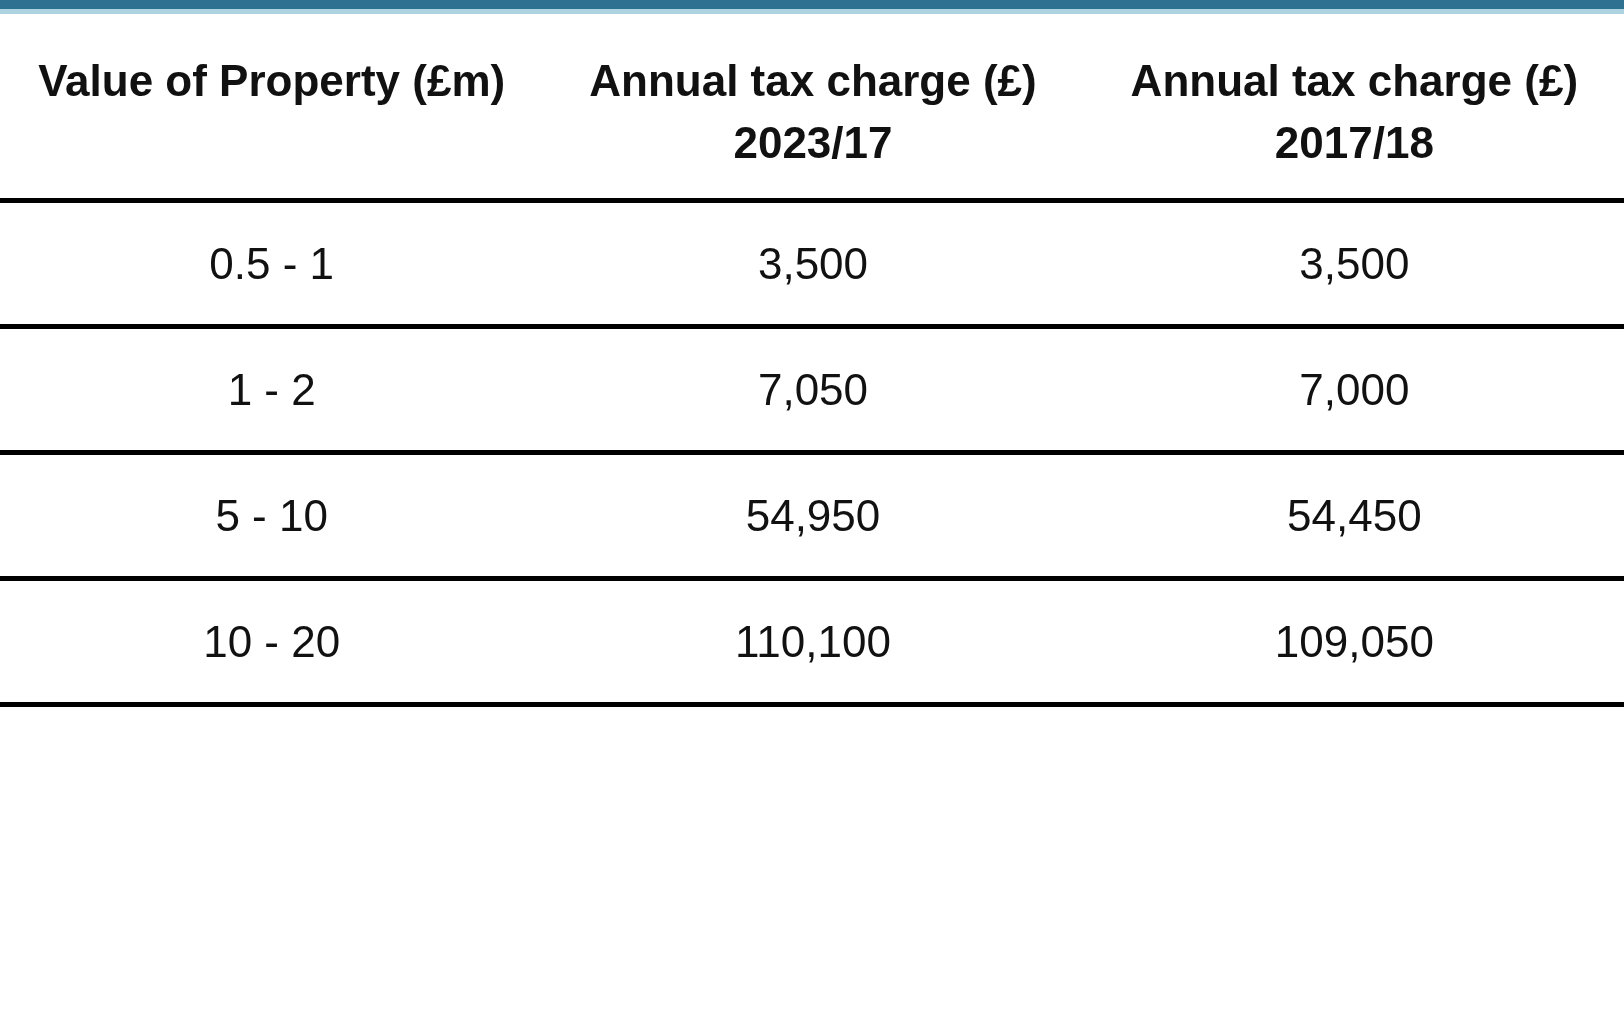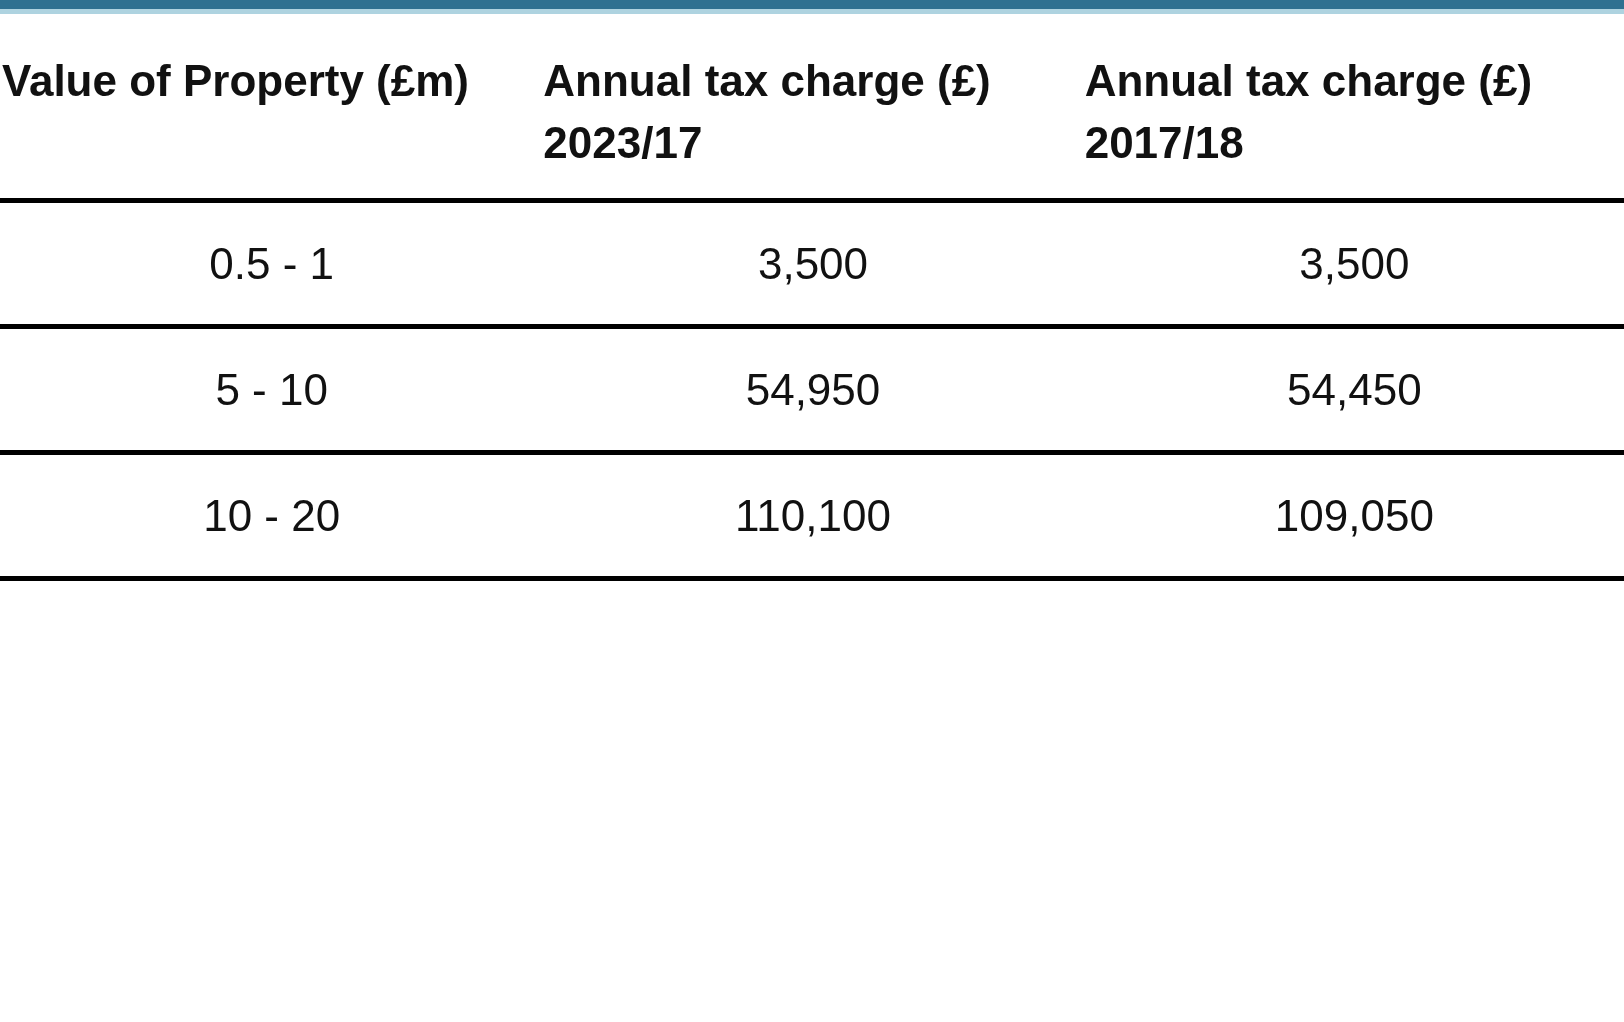"Value of Property (£m)" .tax-table th { text-align: left -> center }
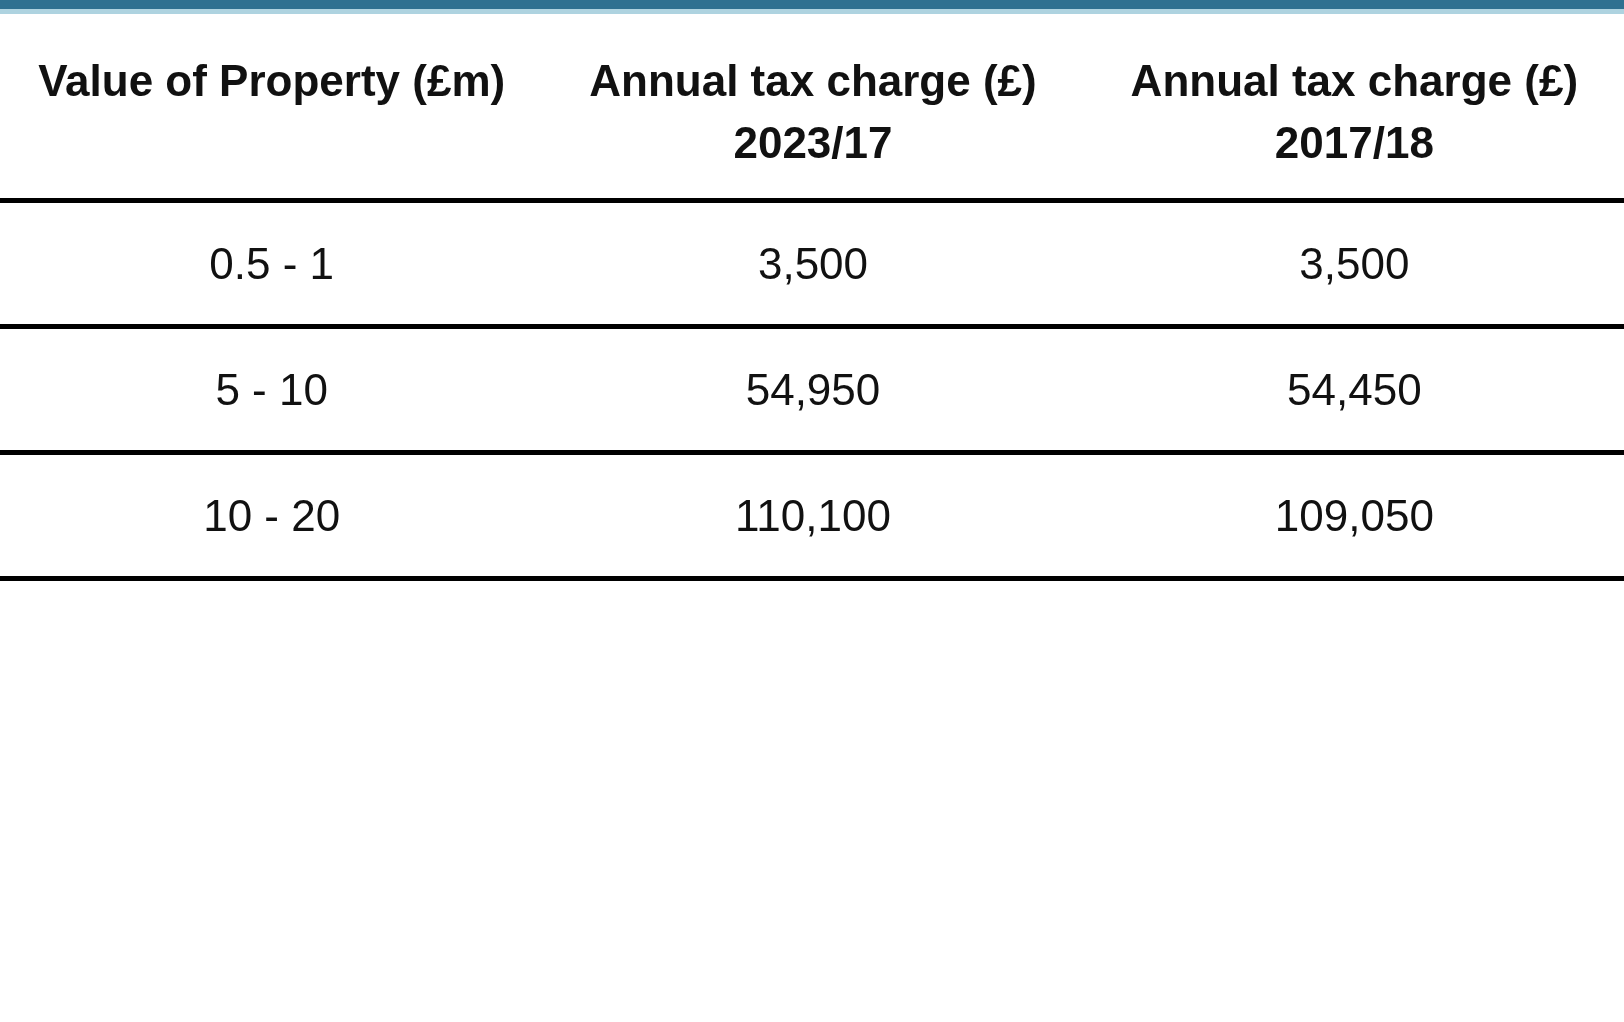"1 - 2" tr { html: none -> <tr> <td>1 - 2</td> <td>7,050</td> <td>7,000</td> </tr> }
